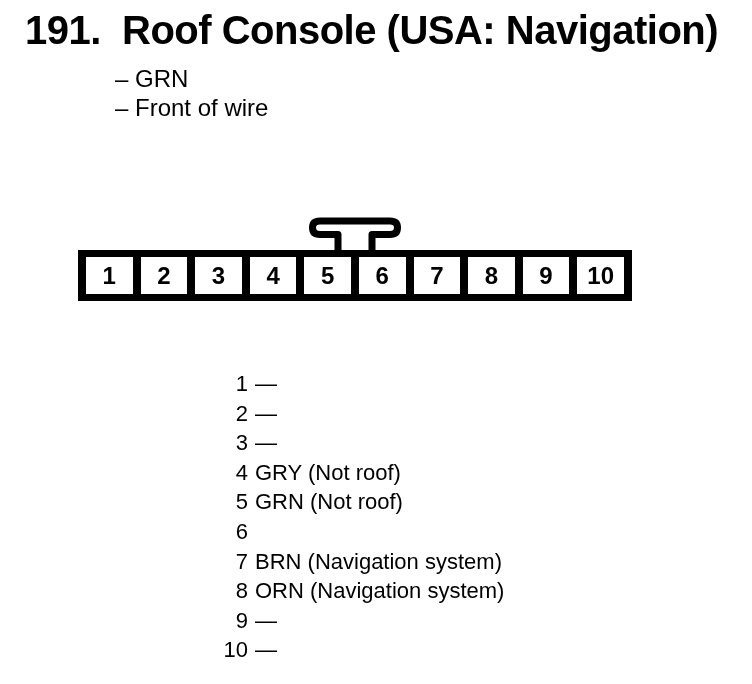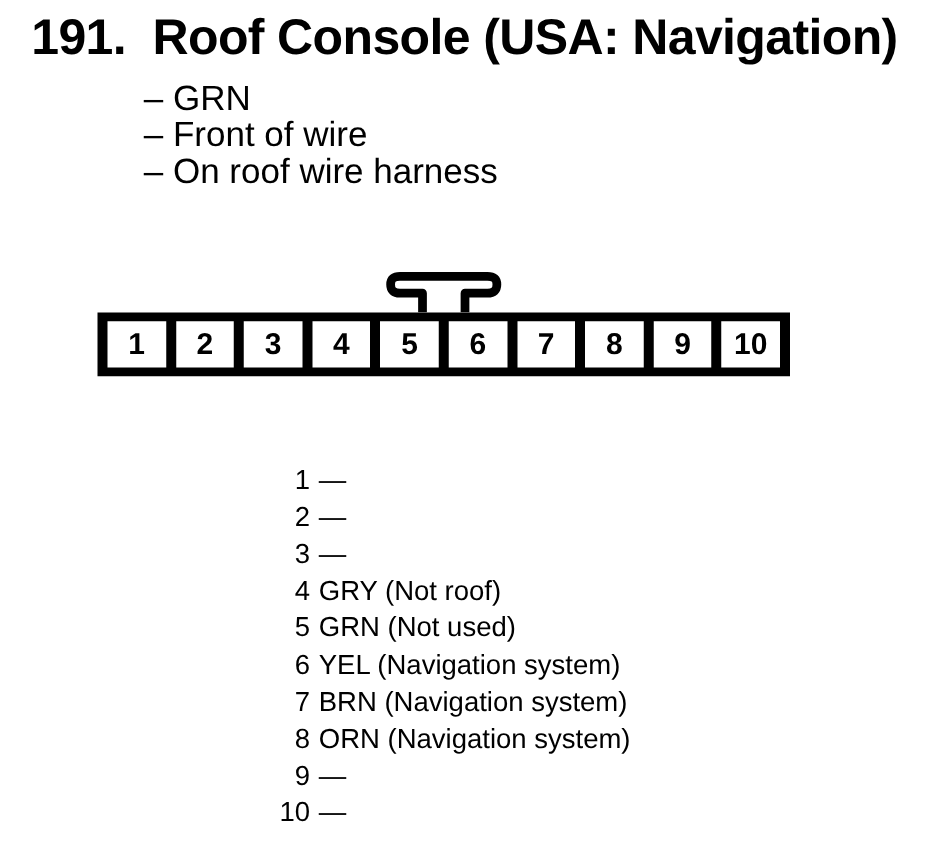"– GRN" .notes { font-size: 28px -> 24px }
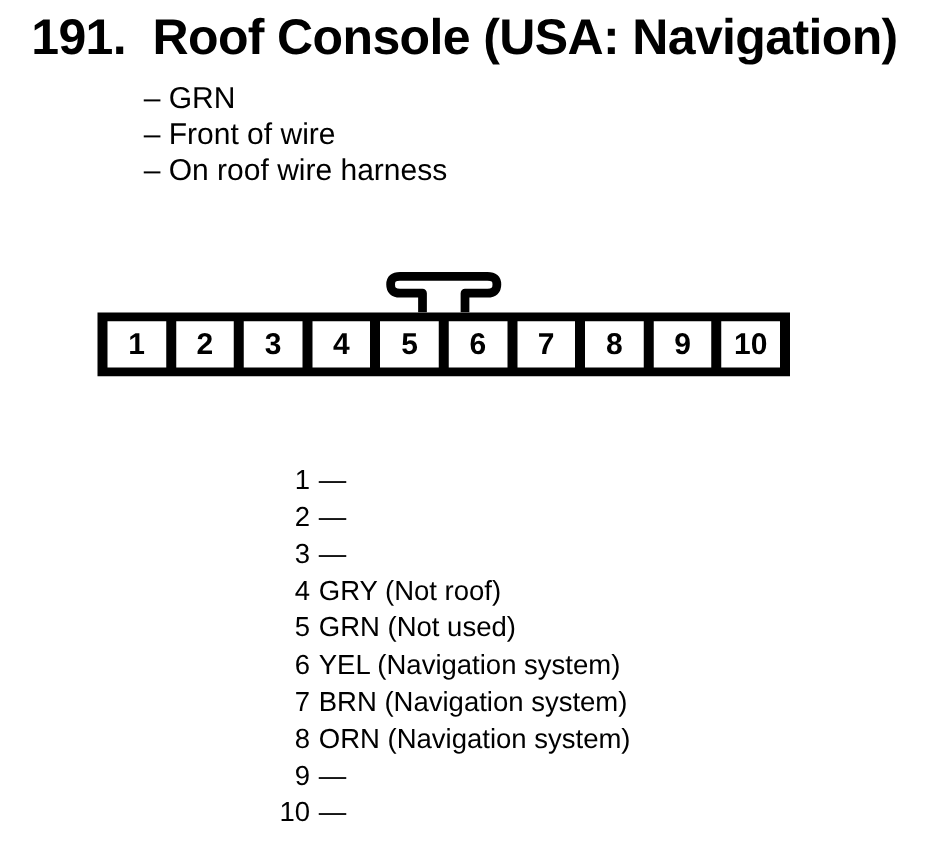"– On roof wire harness" div.note-line { html: <div>– On roof wire harness</div> -> none }
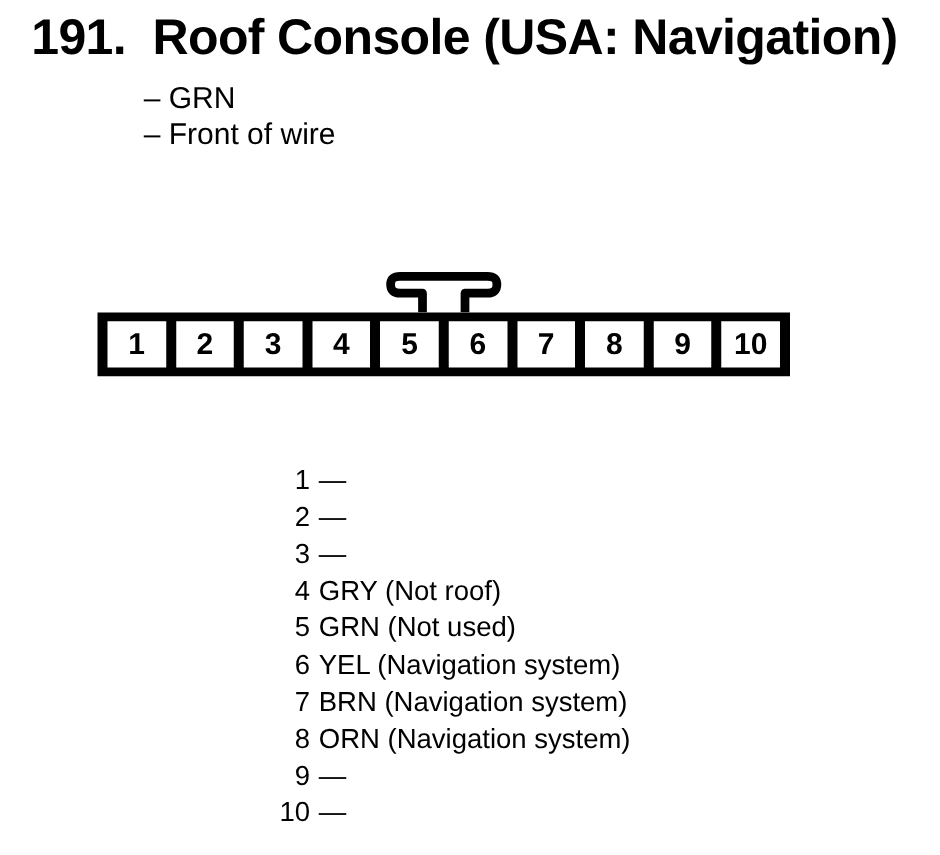"GRN (Not used)" span.pin-label { text: used -> roof }
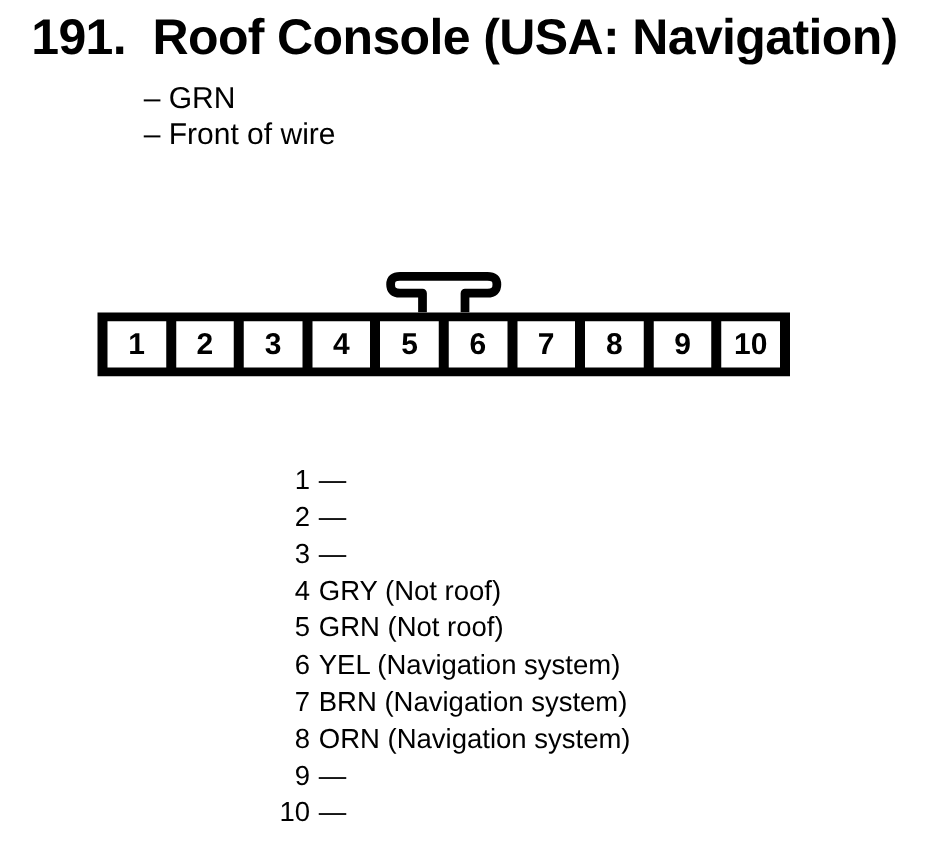"YEL (Navigation system)" span.pin-label { html: <span>YEL (Navigation system)</span> -> none }
